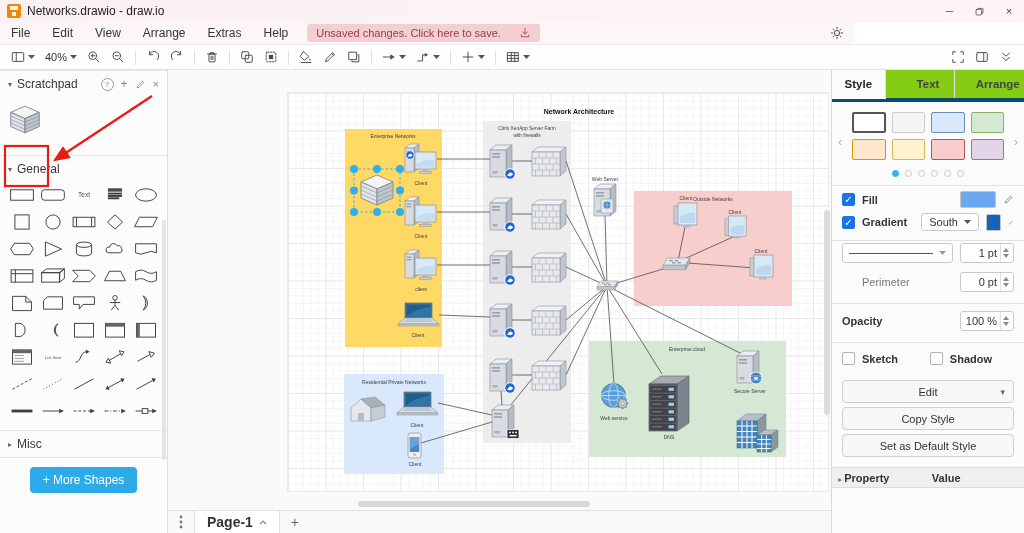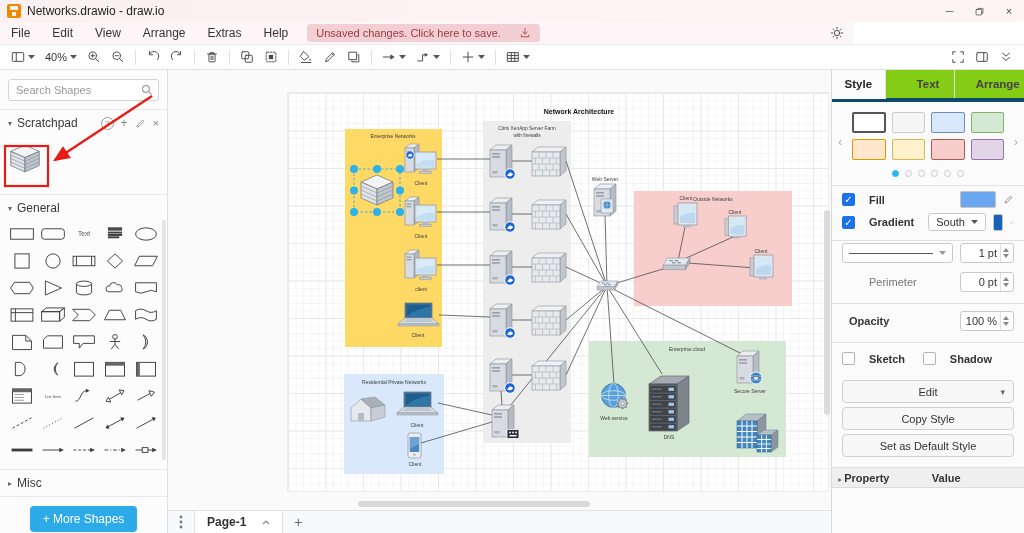"Search Shapes" div { html: <div> <input> <svg> <circle></circle> <line></line> </svg> </div> -> none }
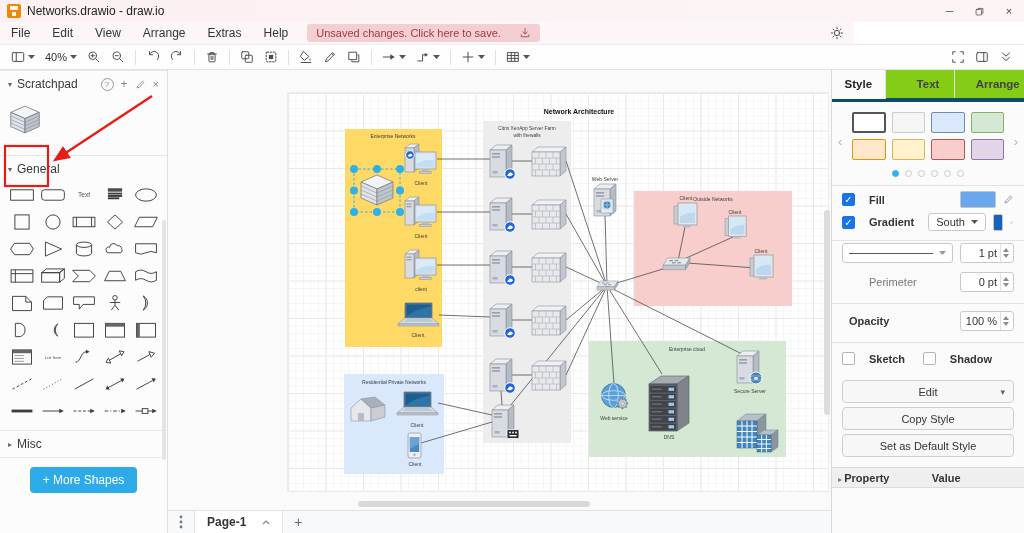"Fill" .p-label { margin-left: 7px -> none }
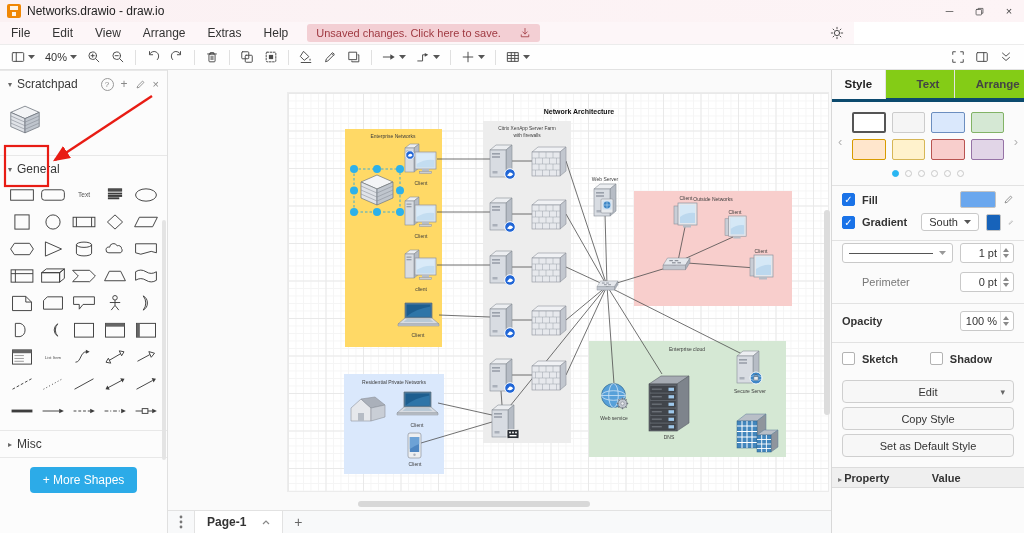"Page-1" #page-tab { font-size: 12px -> 14px; gap: 16px -> 6px }
